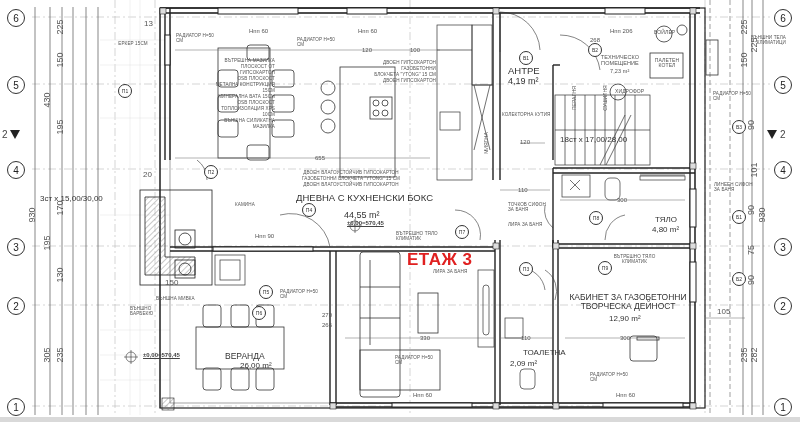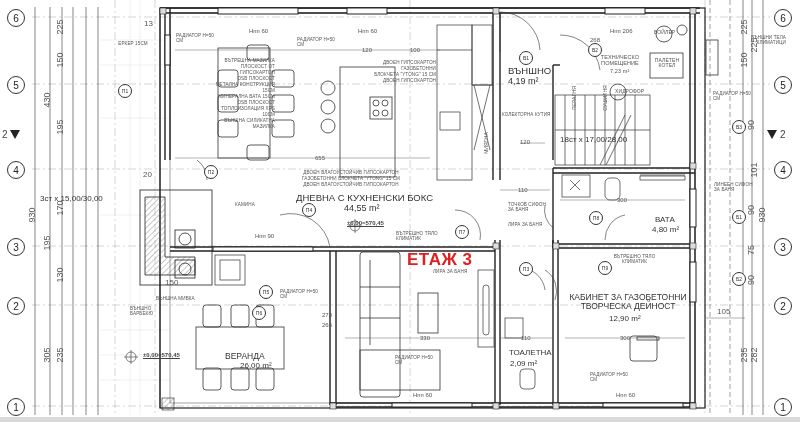"ВЪНШНО" div.lbl { text: ВЪНШНО -> АНТРЕ }
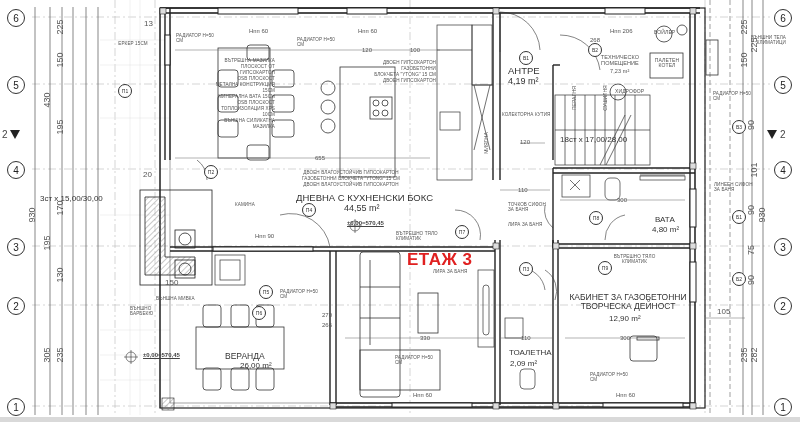"44,55 m²" div.lbl { top: 204px -> 211px }
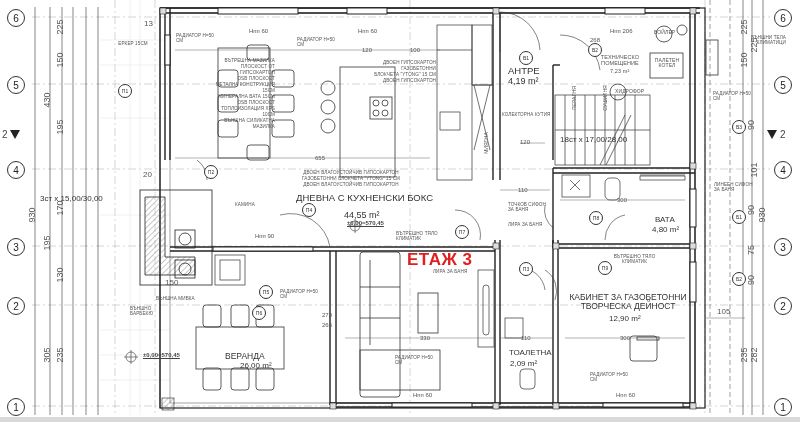"ВАТА" div.lbl { text: ВАТА -> ТЯЛО }
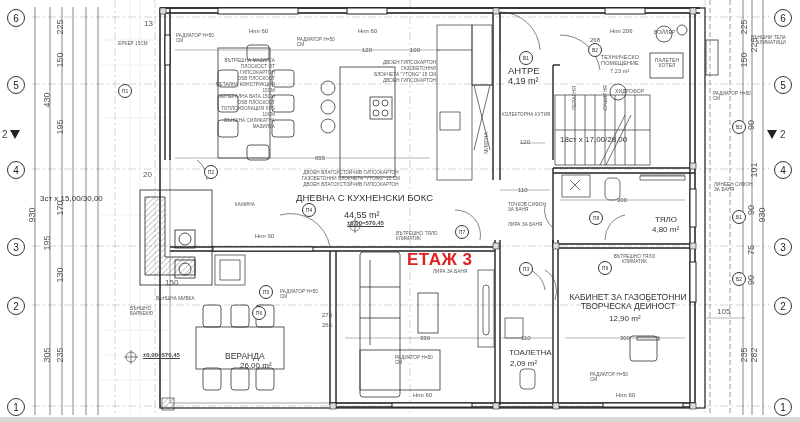"ТОАЛЕТНА" div.lbl { left: 509px -> 523px }
